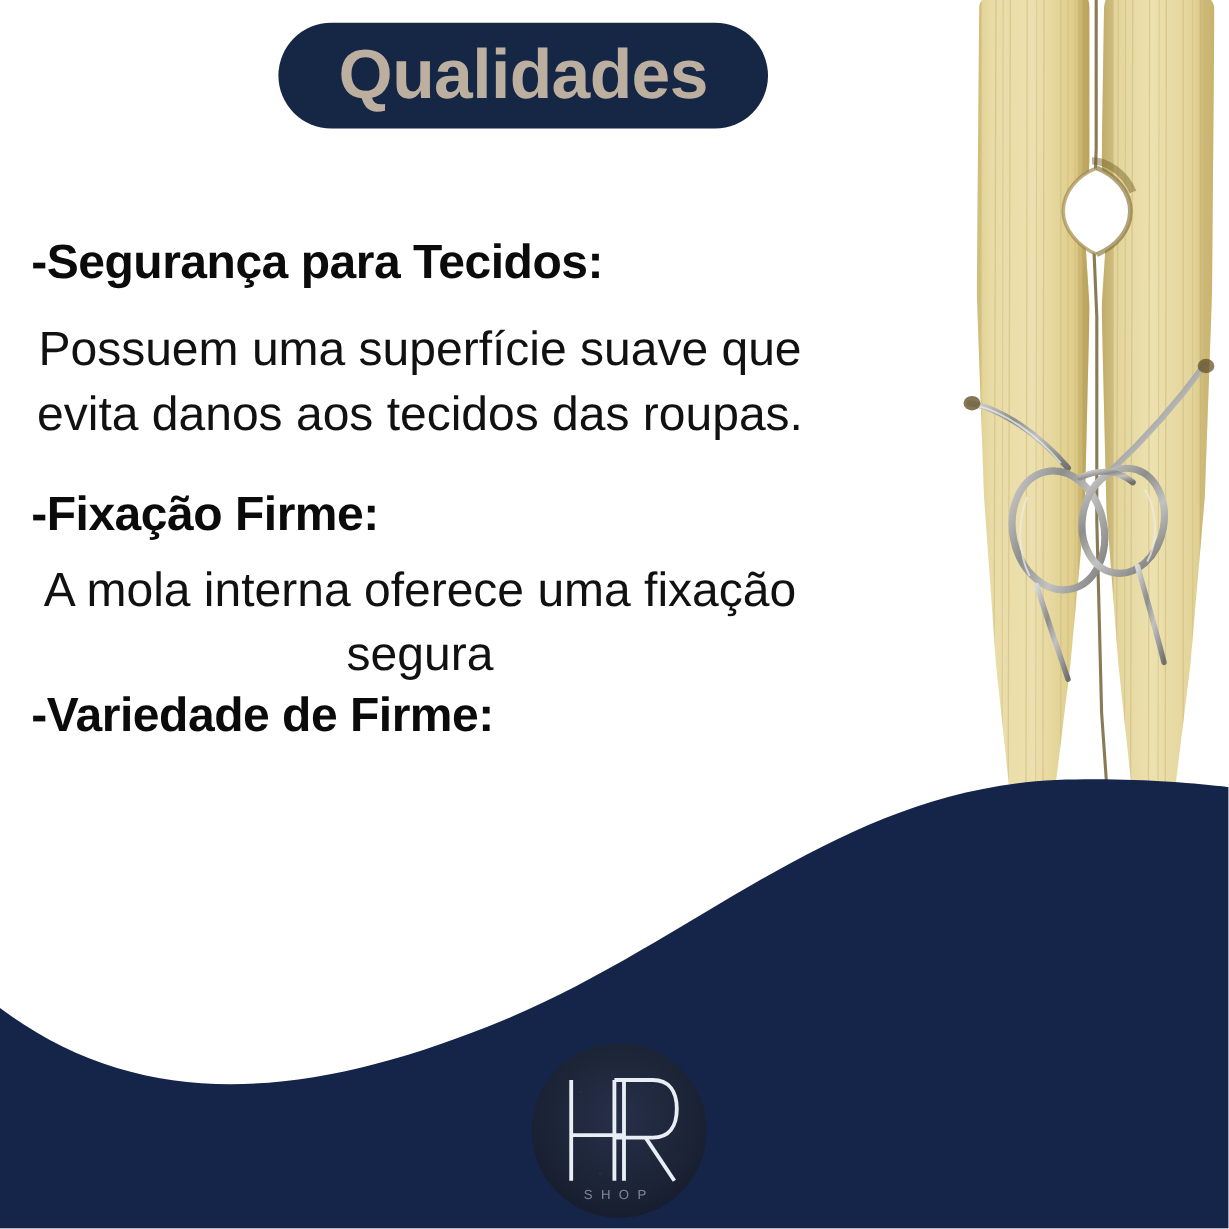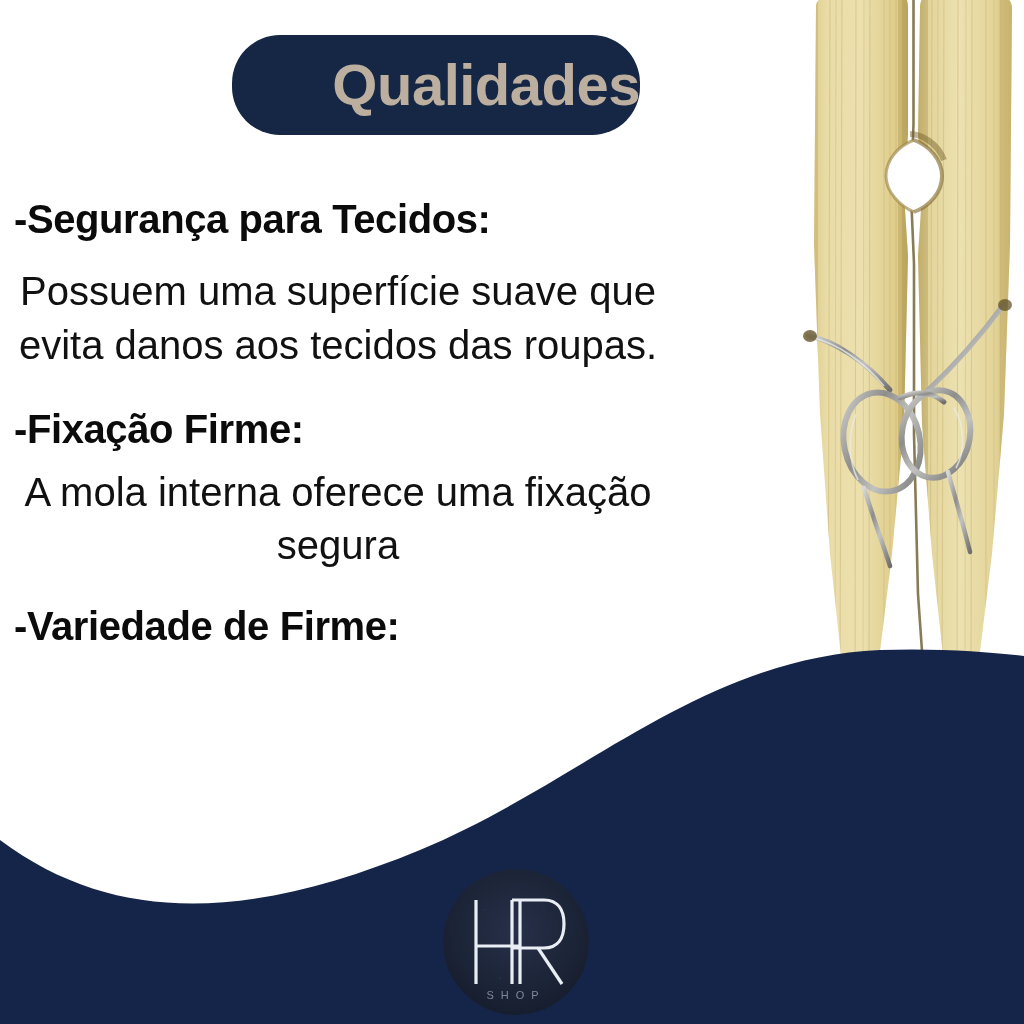"Qualidades" .title-badge { height: 100px -> 88px; justify-content: flex-end -> center; top: 35px -> 19px }
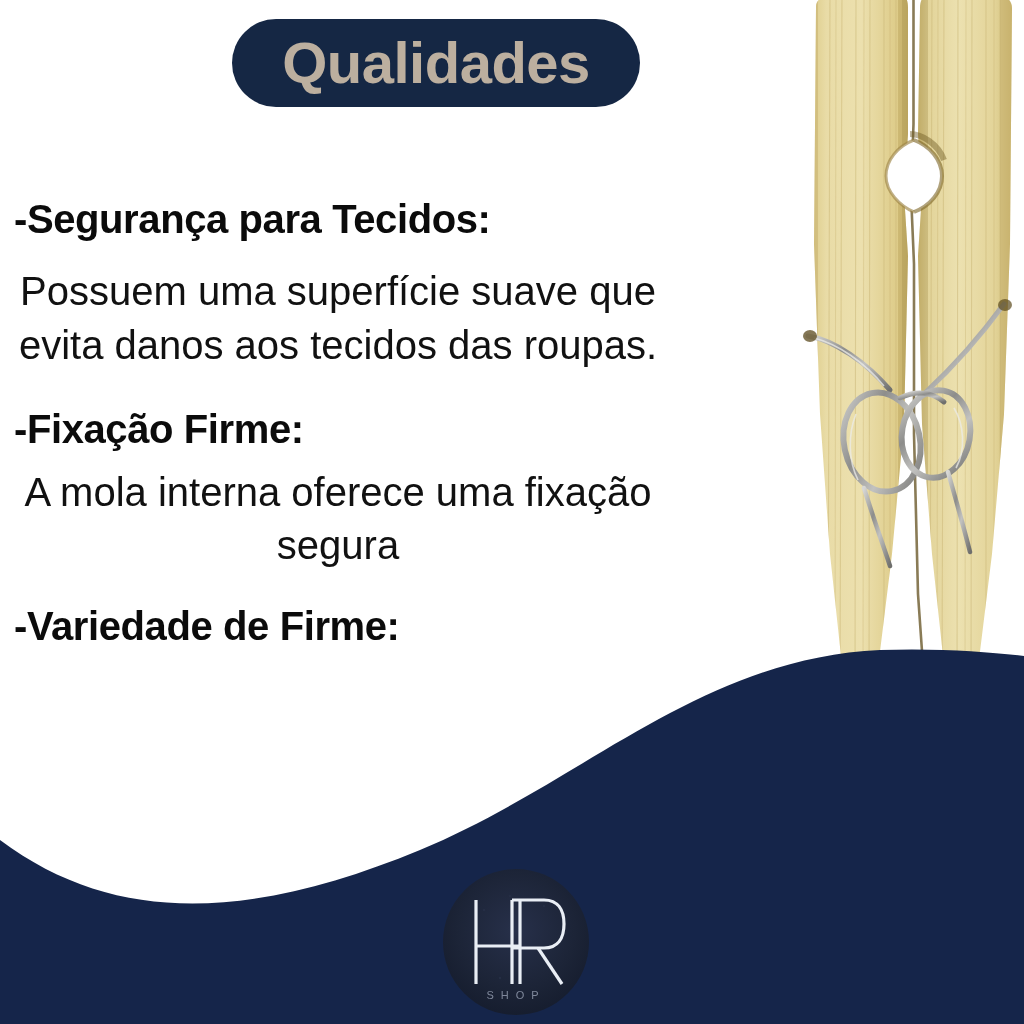"-Segurança para Tecidos:" .content { left: 0 -> 12px }
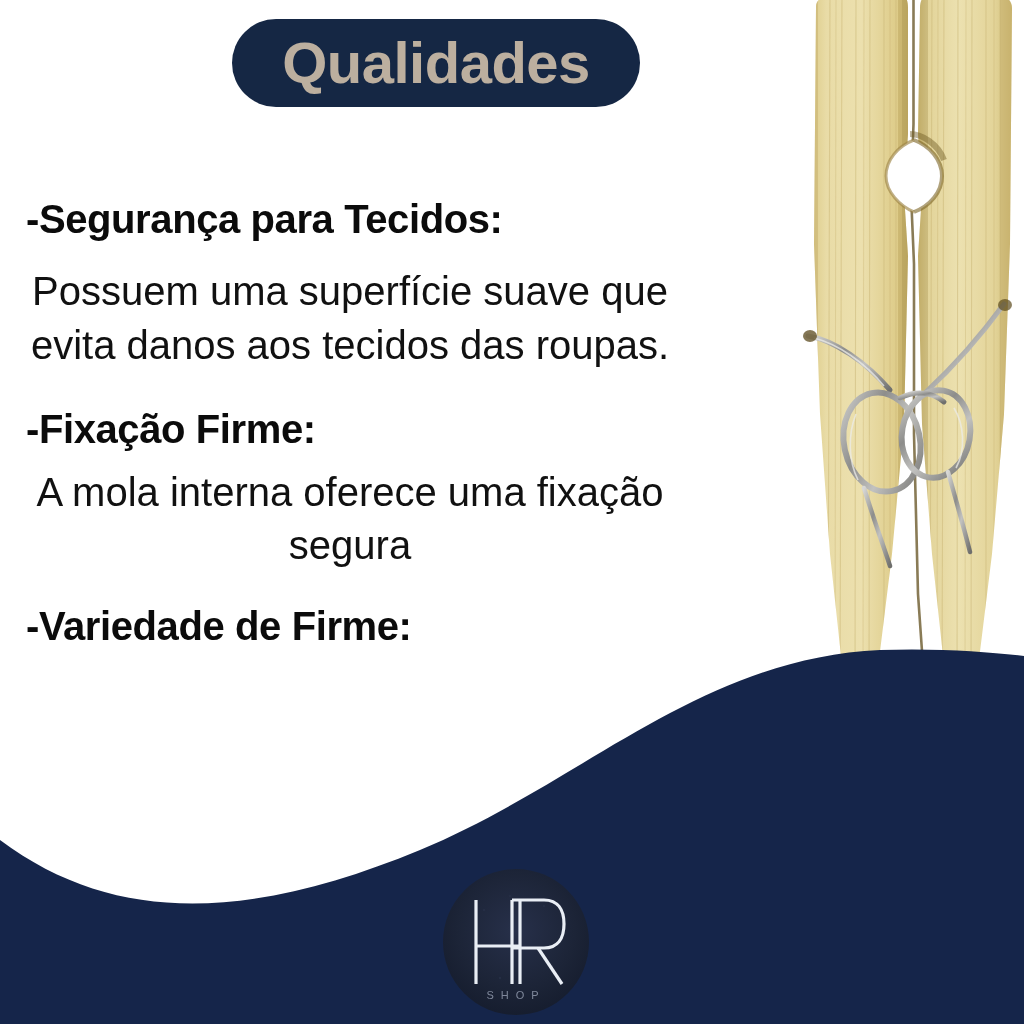"A mola interna oferece uma" .sec-2 .section-body { margin-bottom: 30px -> none }
